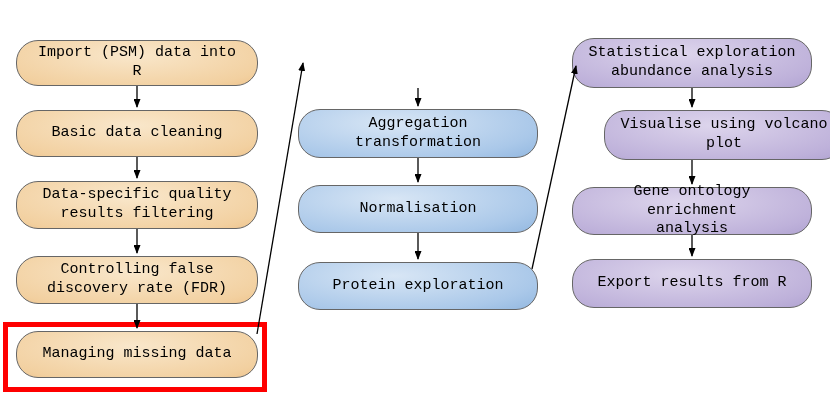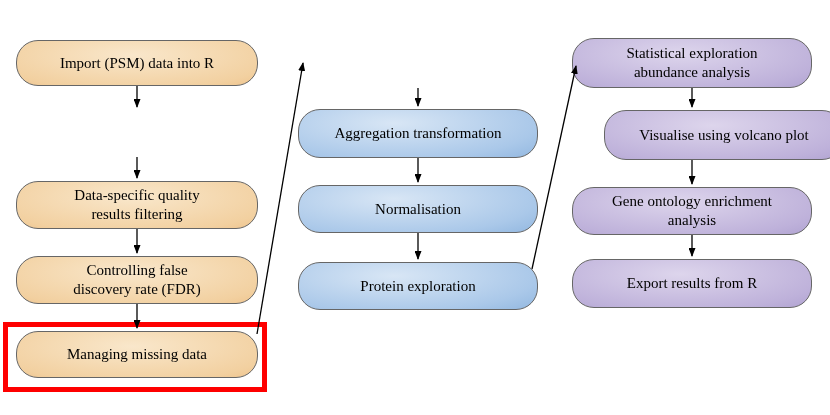"Import (PSM) data into R" #canvas { font-family: Liberation Serif, serif -> Liberation Mono, monospace }
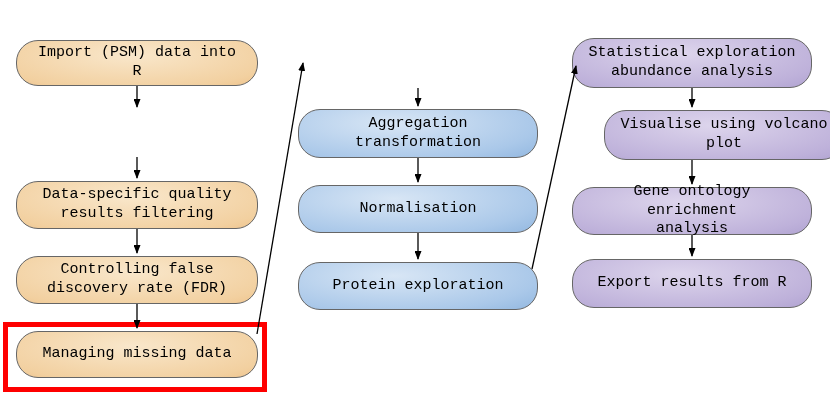"Basic data cleaning" div.node { html: none -> <div>Basic data cleaning</div> }
